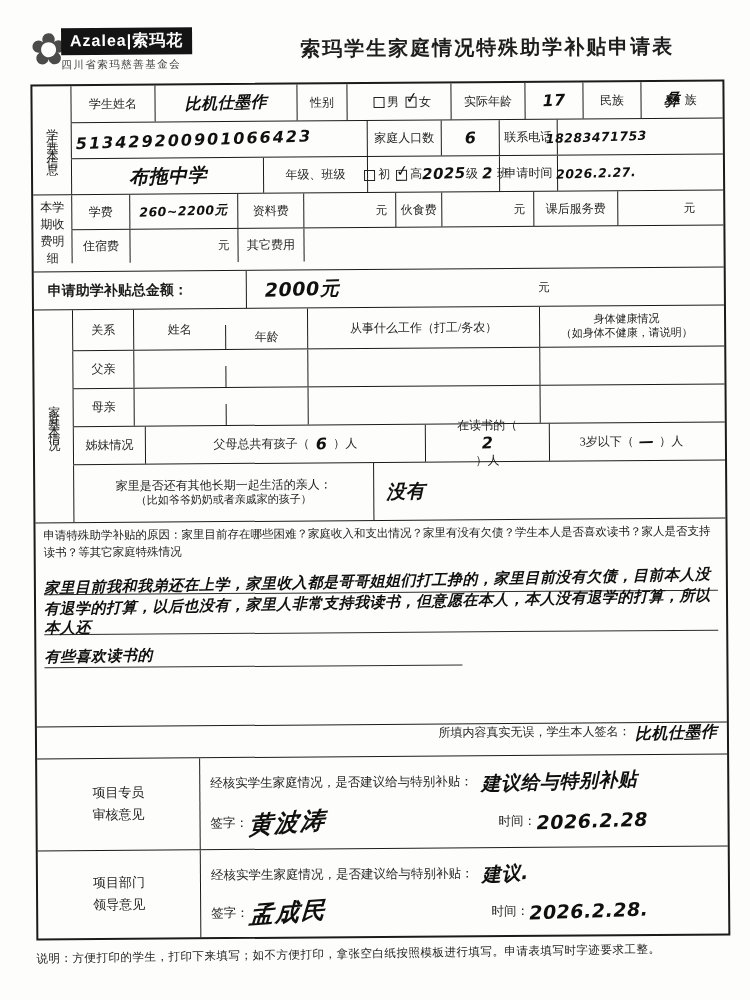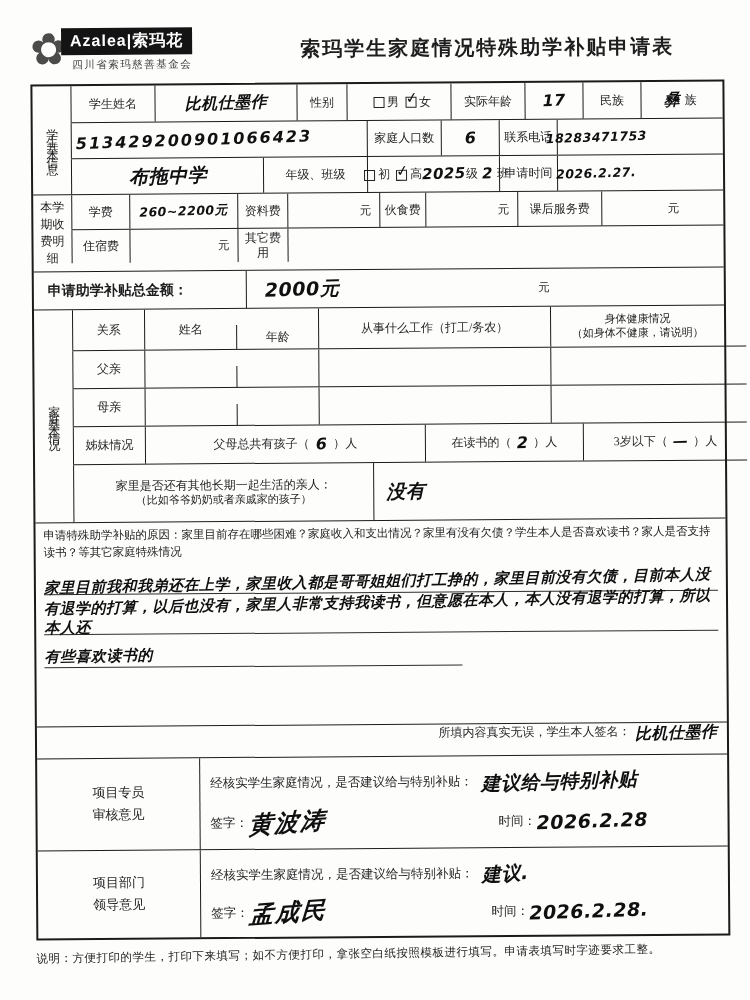"Azalea|索玛花" .logo-col { align-items: flex-end -> flex-start }
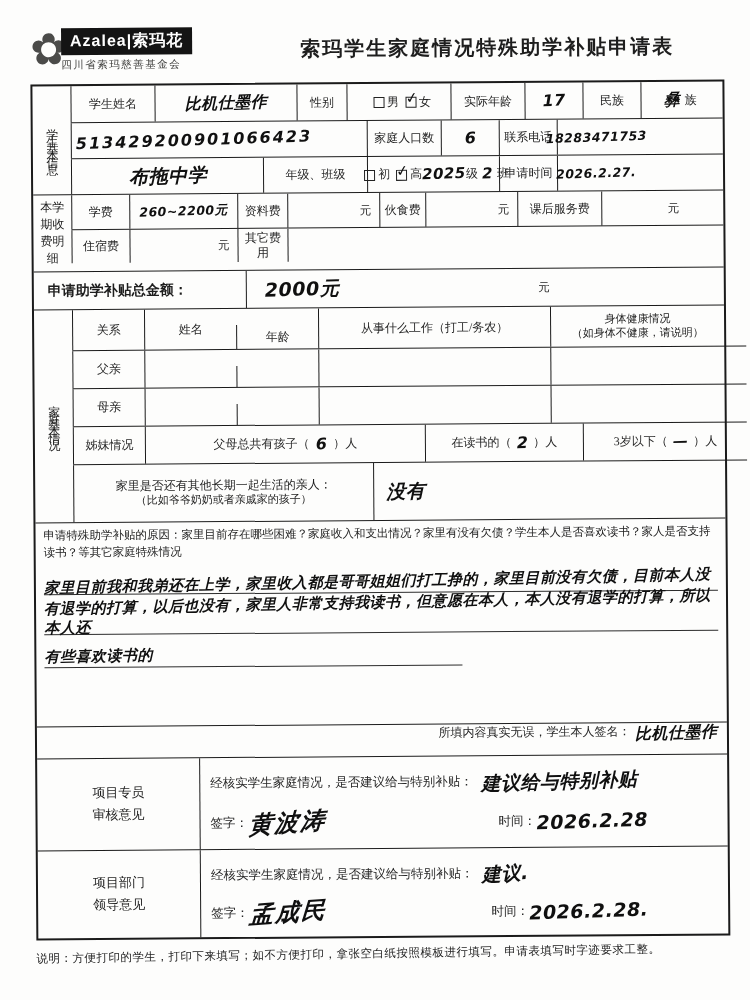"资料费" .wF3 { width: 50px -> 66px }
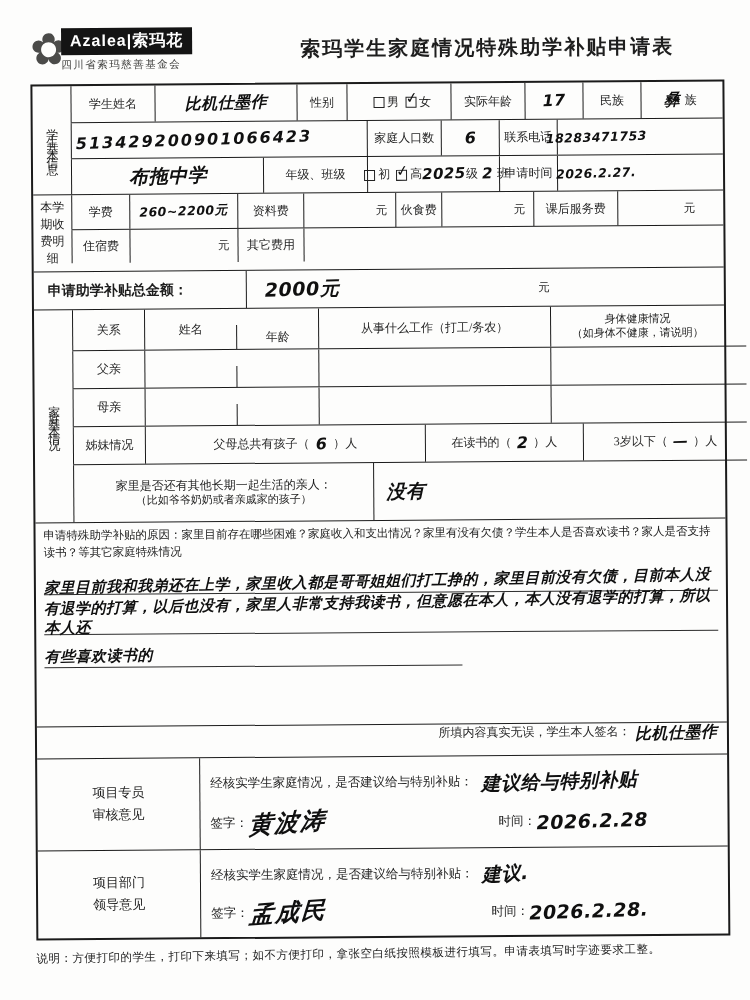"关系" .wG1 { width: 72px -> 61px }
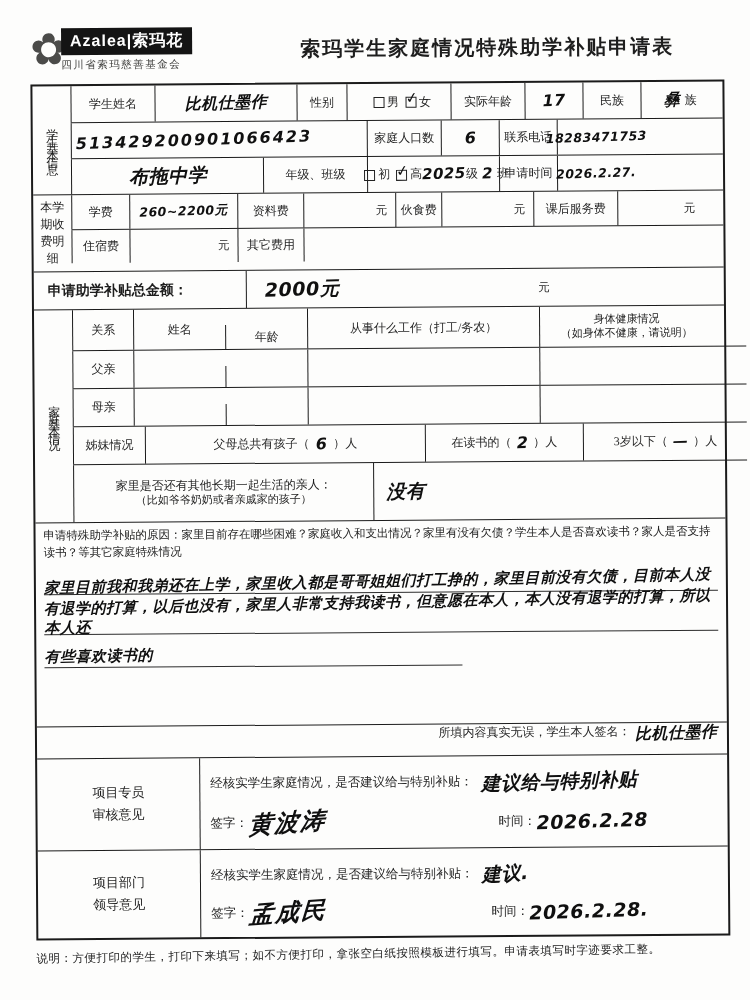"在读书的（" .wS3 { flex-direction: none -> column; width: 158px -> 124px }
